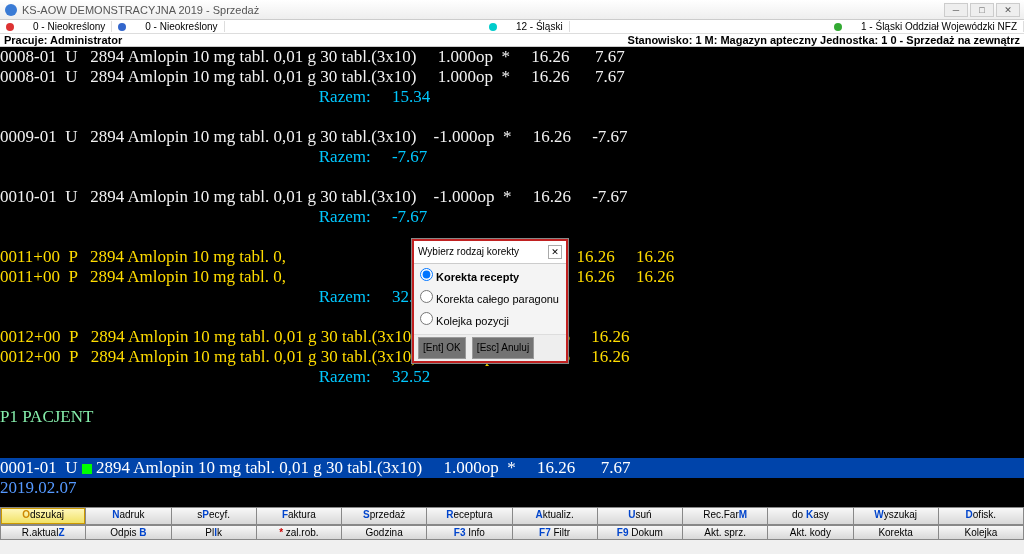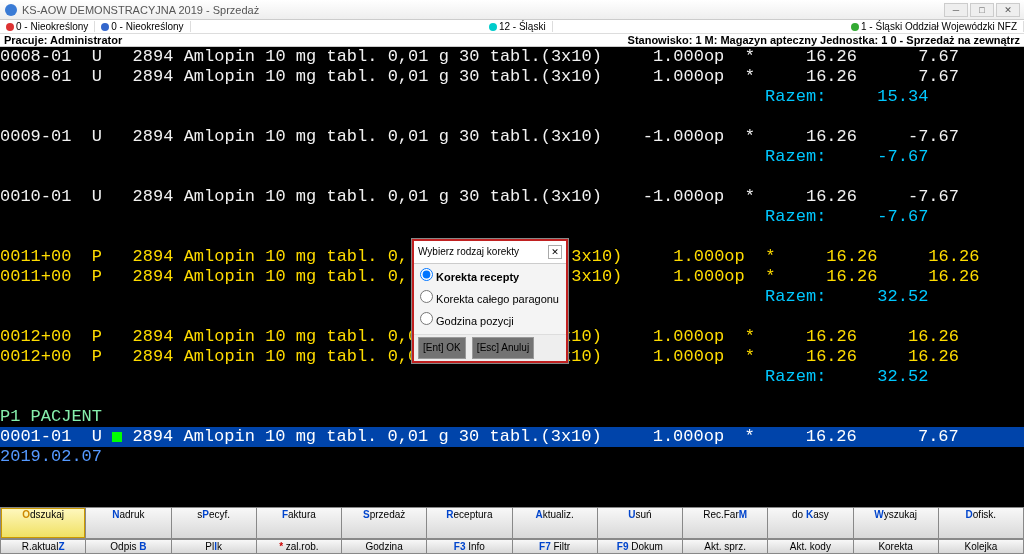"0 - Nieokreślony" .infobar .cell { gap: 2px -> 19px }
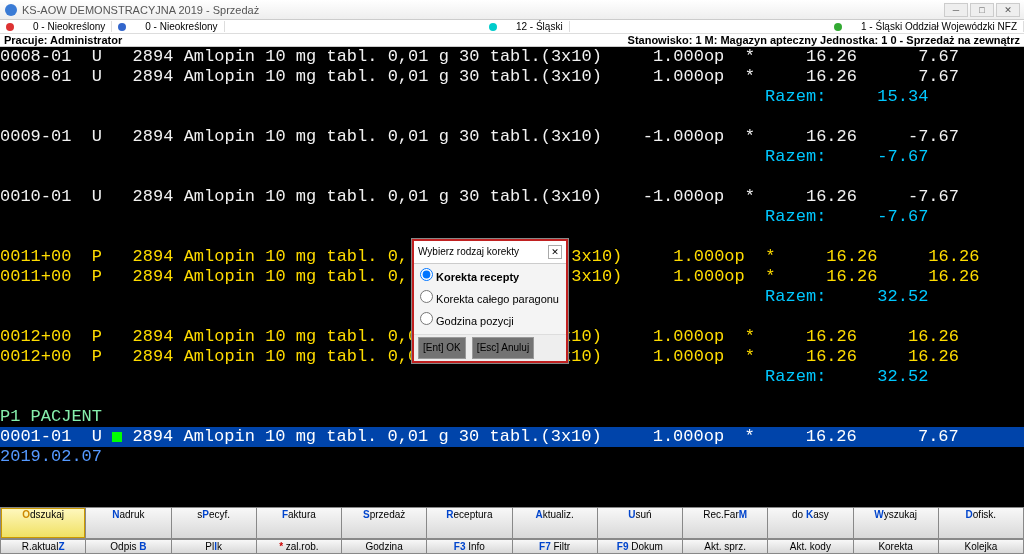"0008-01 U 2894 Amlopin 10" .row { font-family: none -> Liberation Serif, serif }
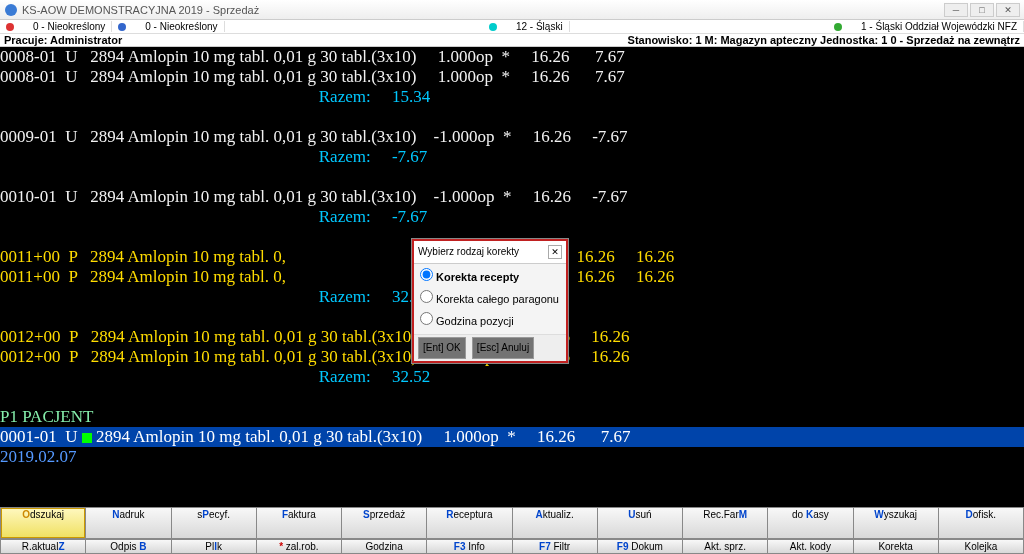"Godzina pozycji" span { text: Godzina -> Kolejka }
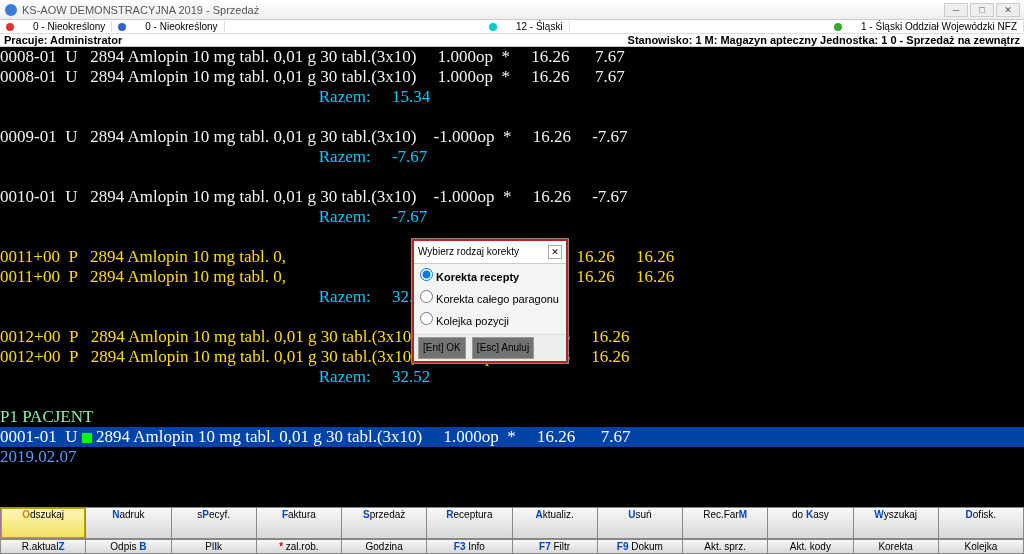"0001-01 U 2894 Amlopin 10" .sel-row { margin-top: none -> 31px }
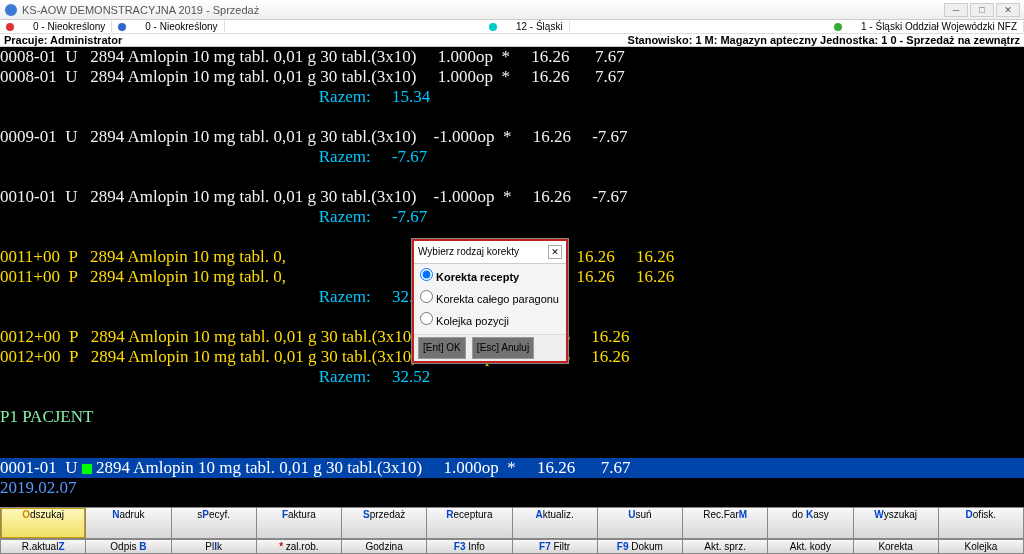"Odszukaj" .fkeys { height: 32px -> 18px }
